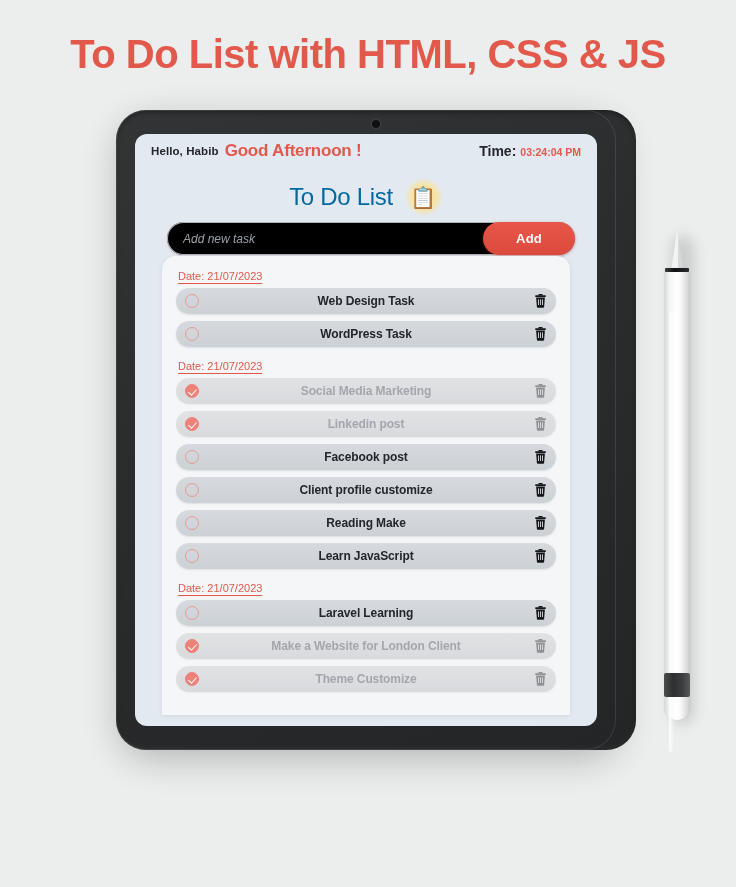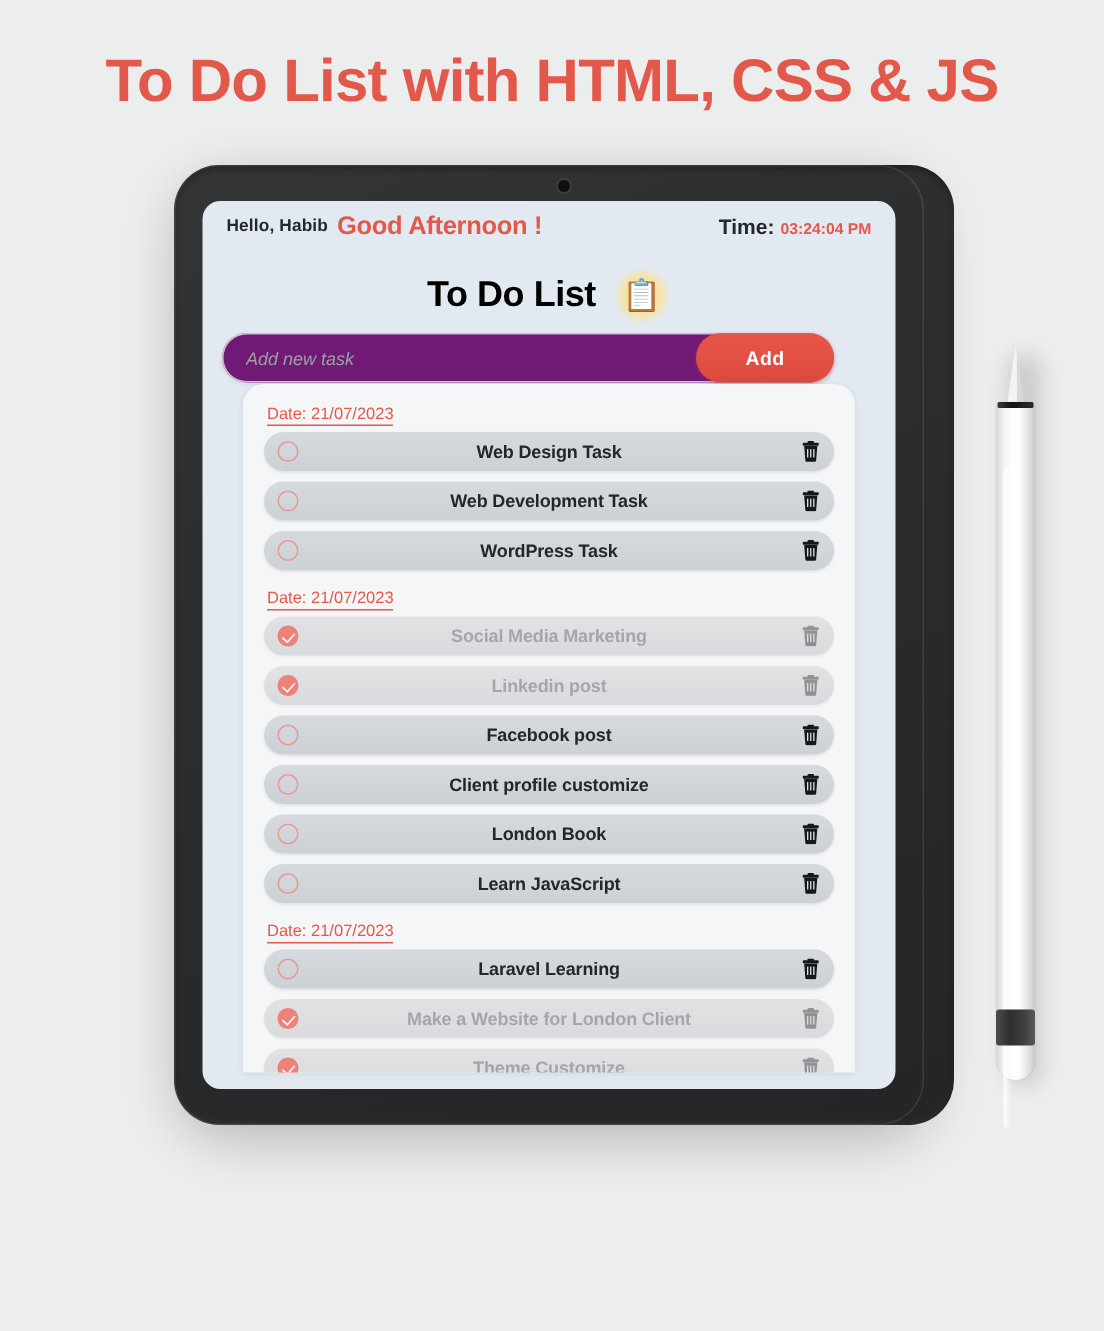"To Do List" .app-title { color: #000000 -> #0369a1; font-weight: bold -> normal }
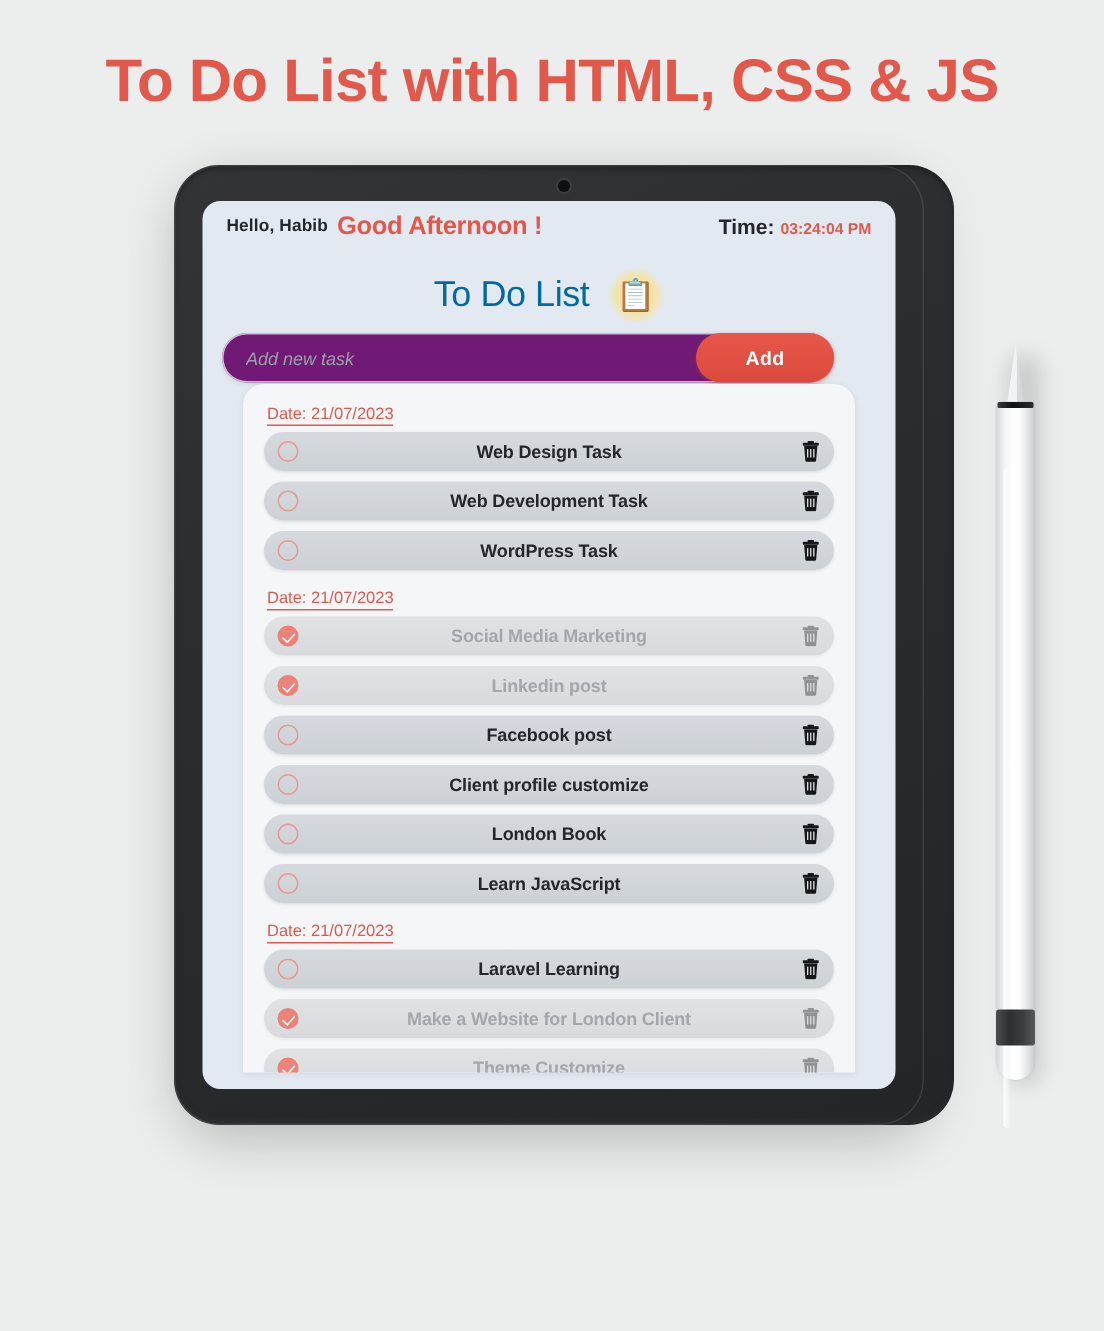"Add new task" .input-row { background: #701a75 -> #000000; left: 13px -> 32px }
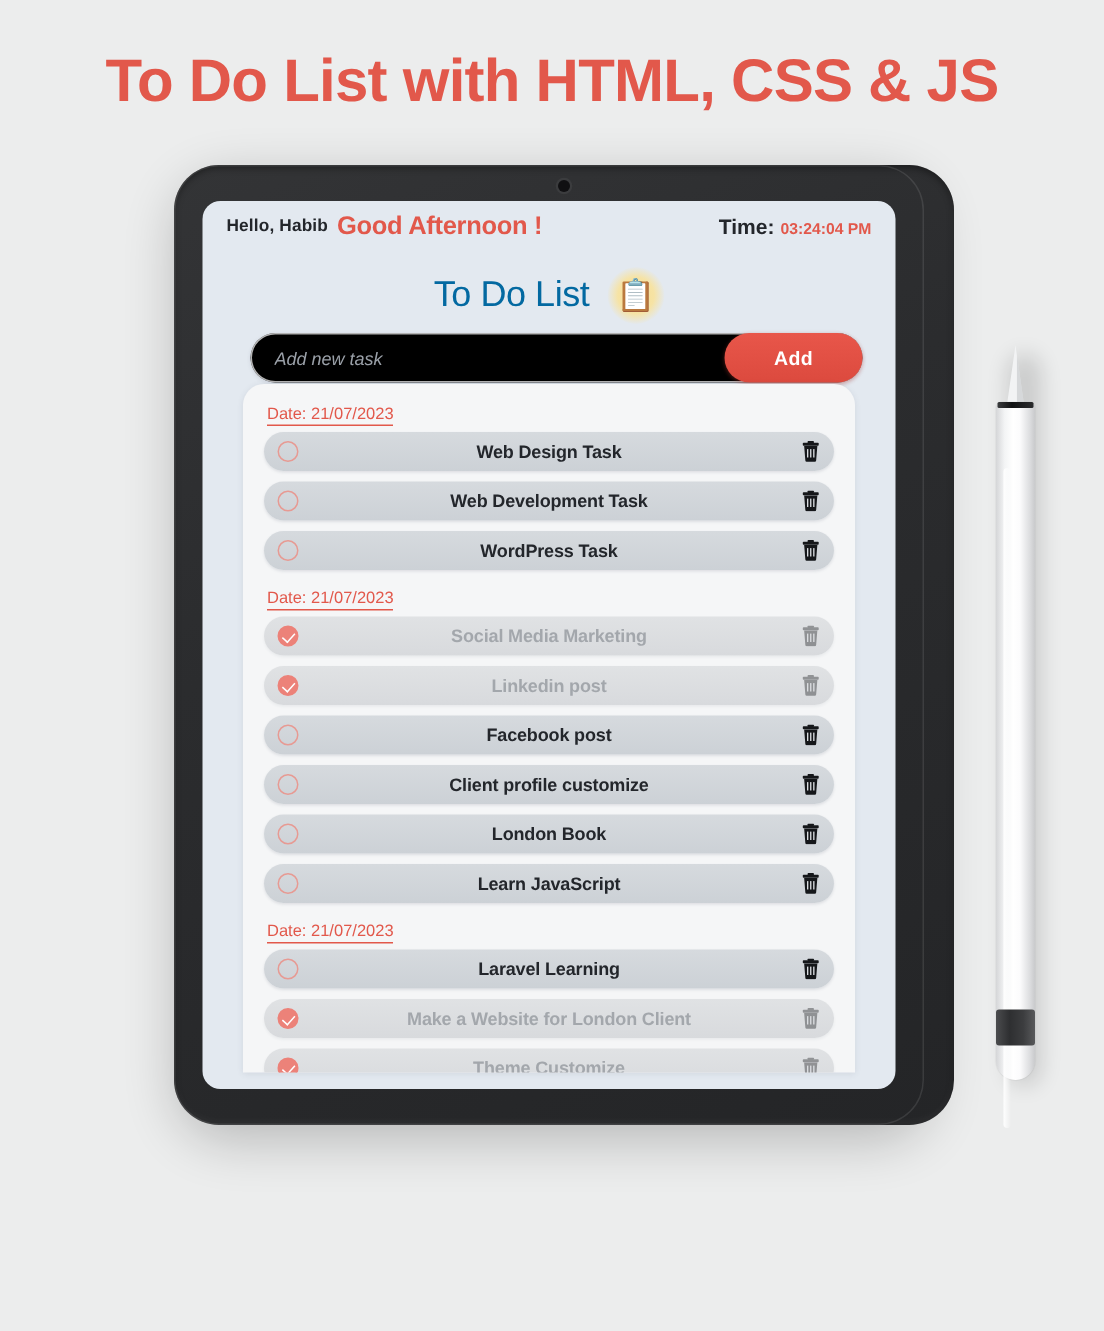"Web Development Task" div.task-row { html: <div> <span></span> <span>Web Development Task</span> <span> <svg> <rect></rect> <rect></rect> <path></path> <rect></rect> <rect></rect> <rect></rect> </svg> </span> </div> -> none }
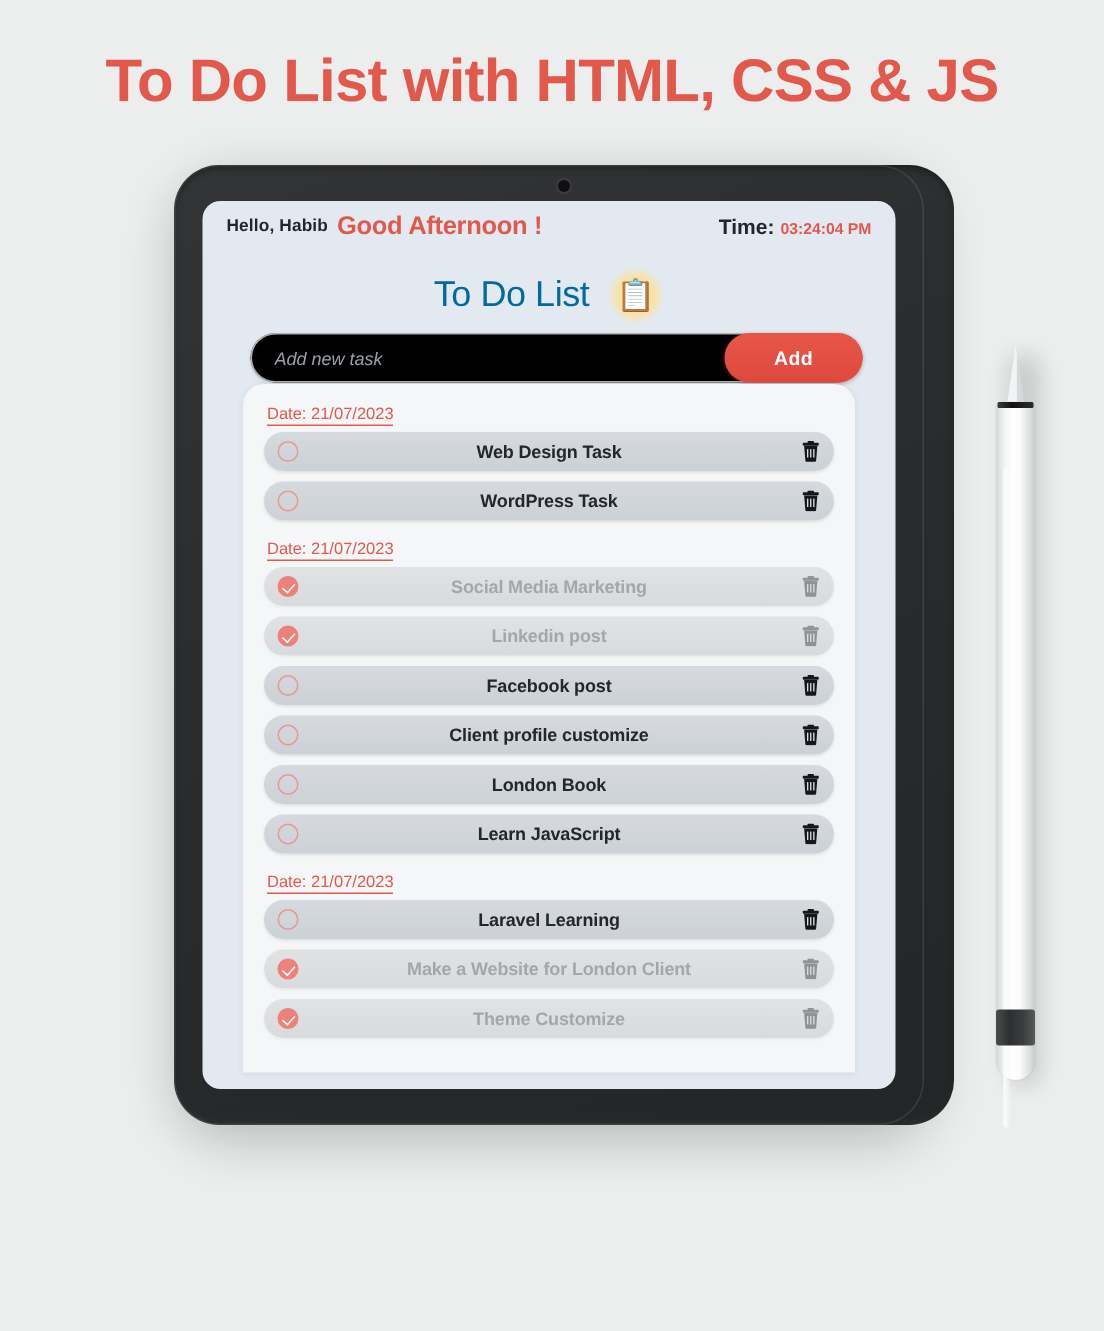"London Book" span.task-text { text: London Book -> Reading Make }
